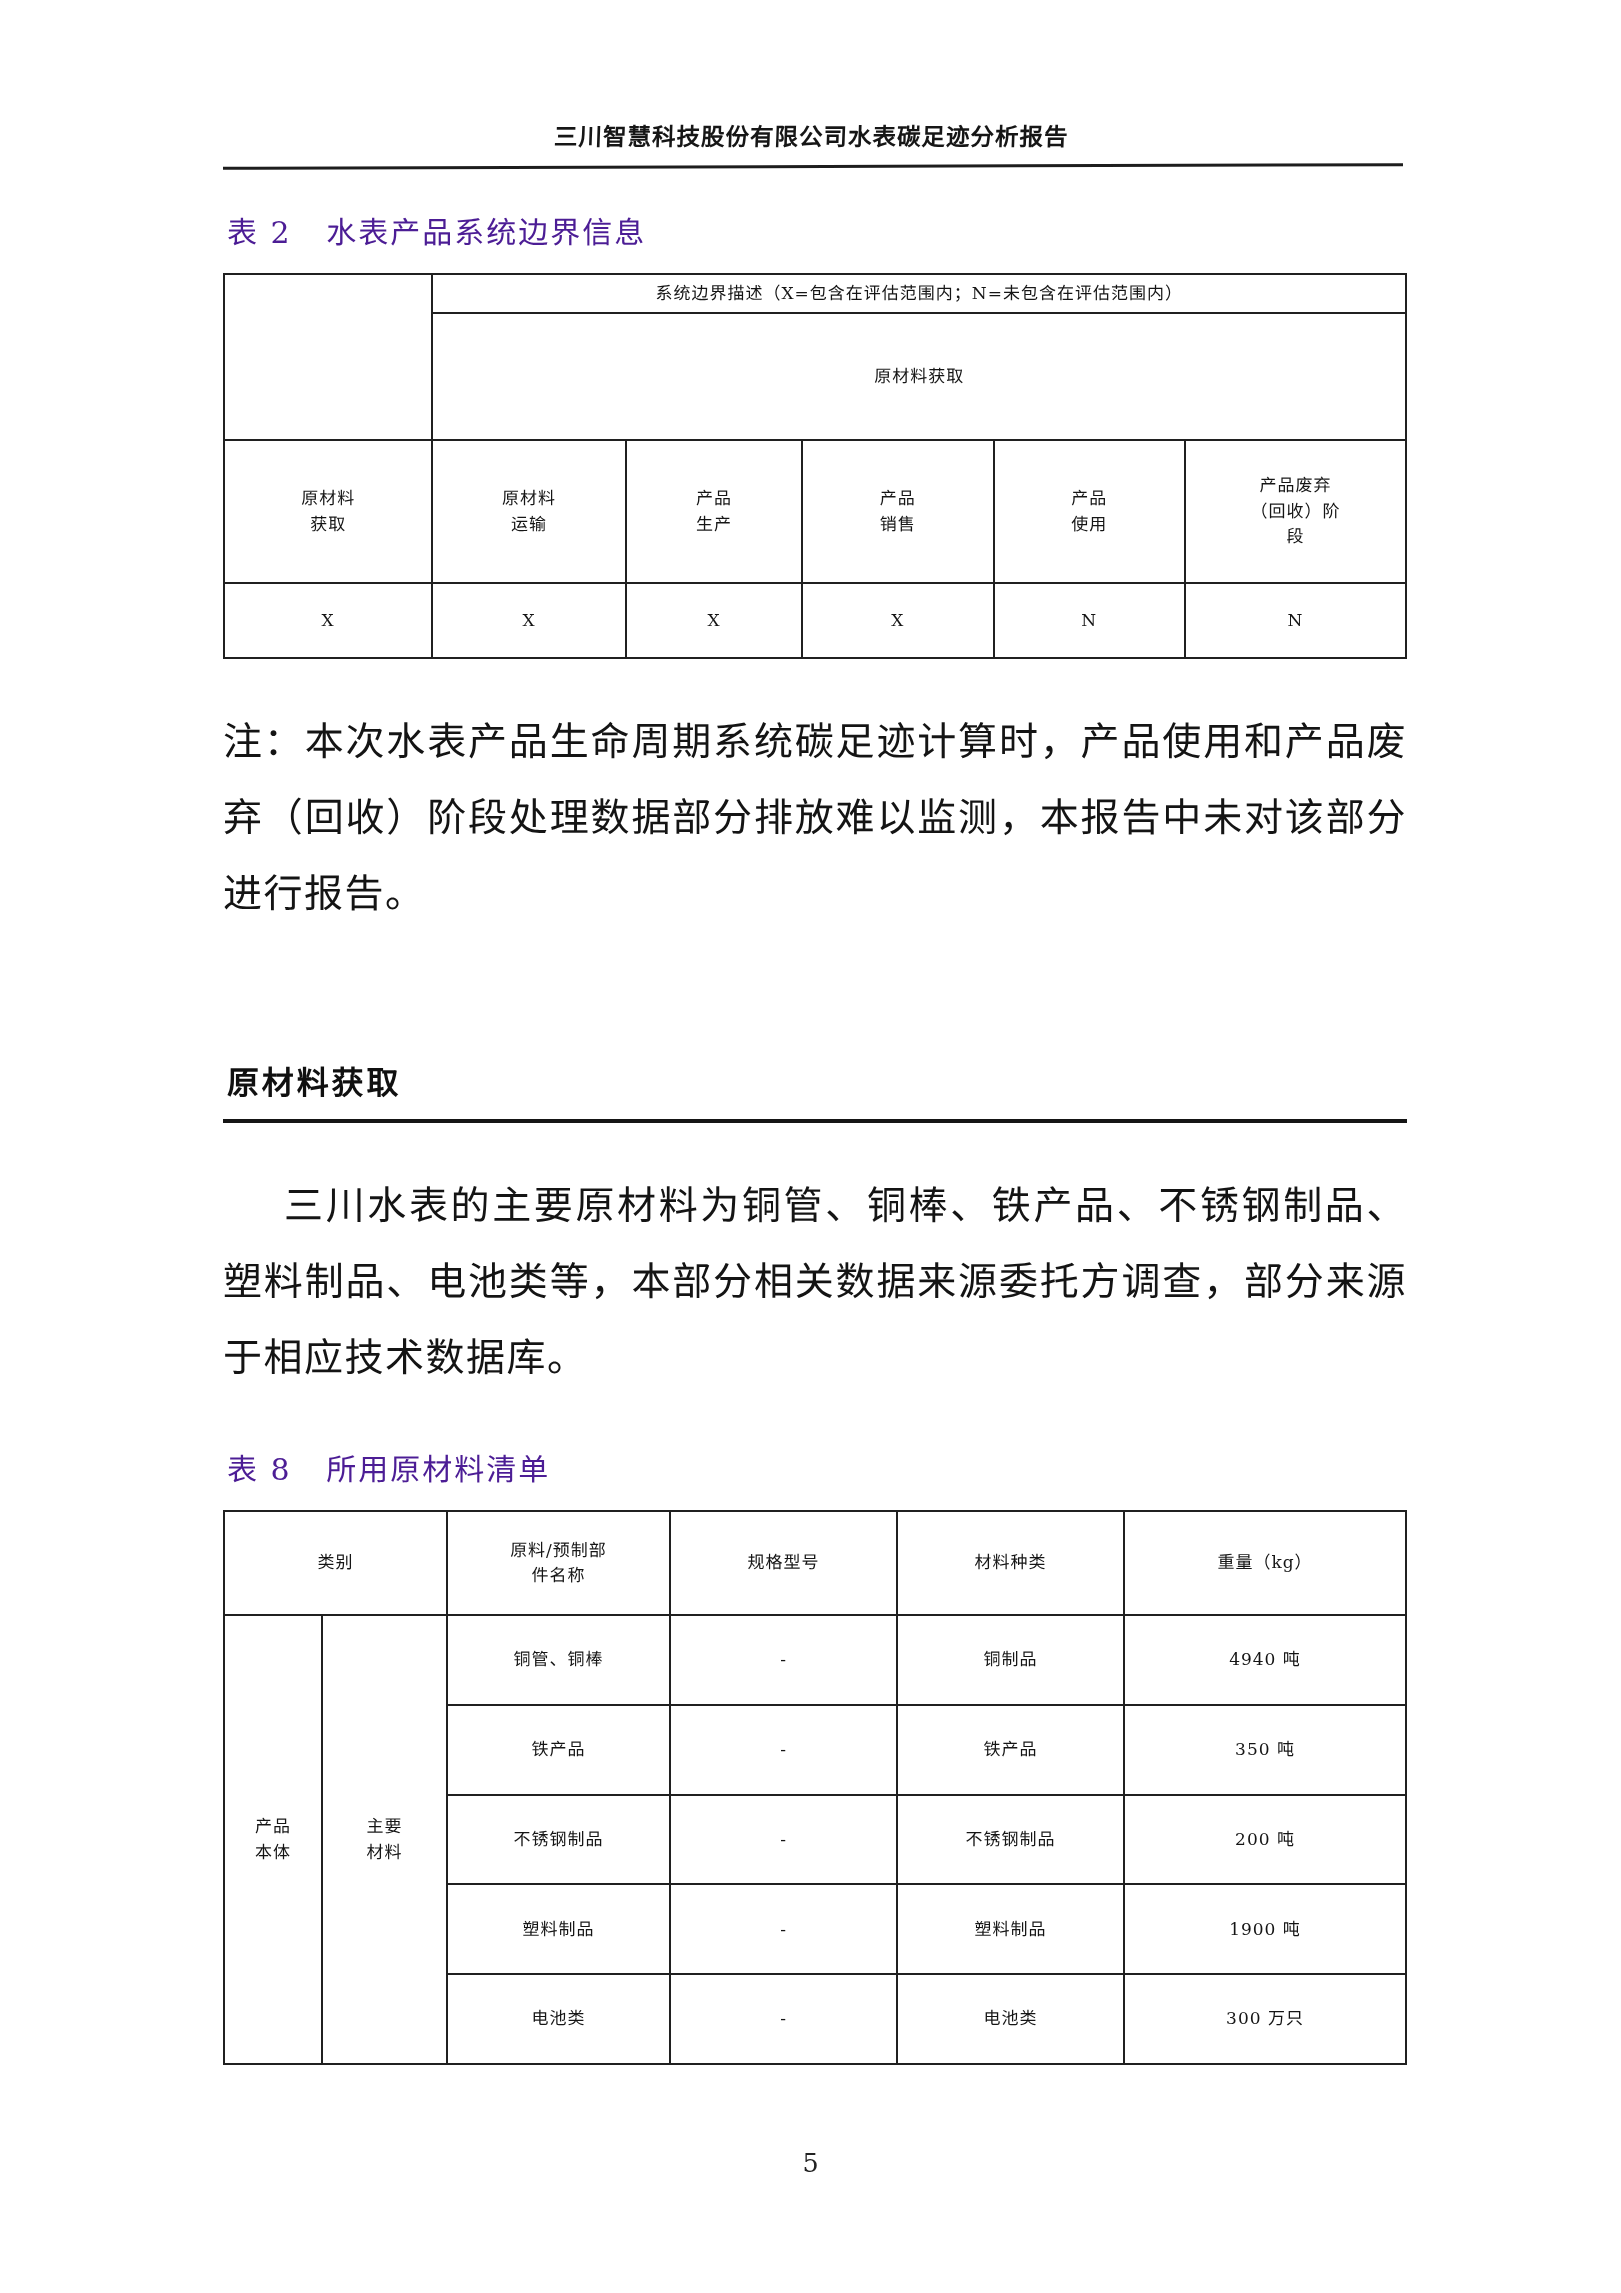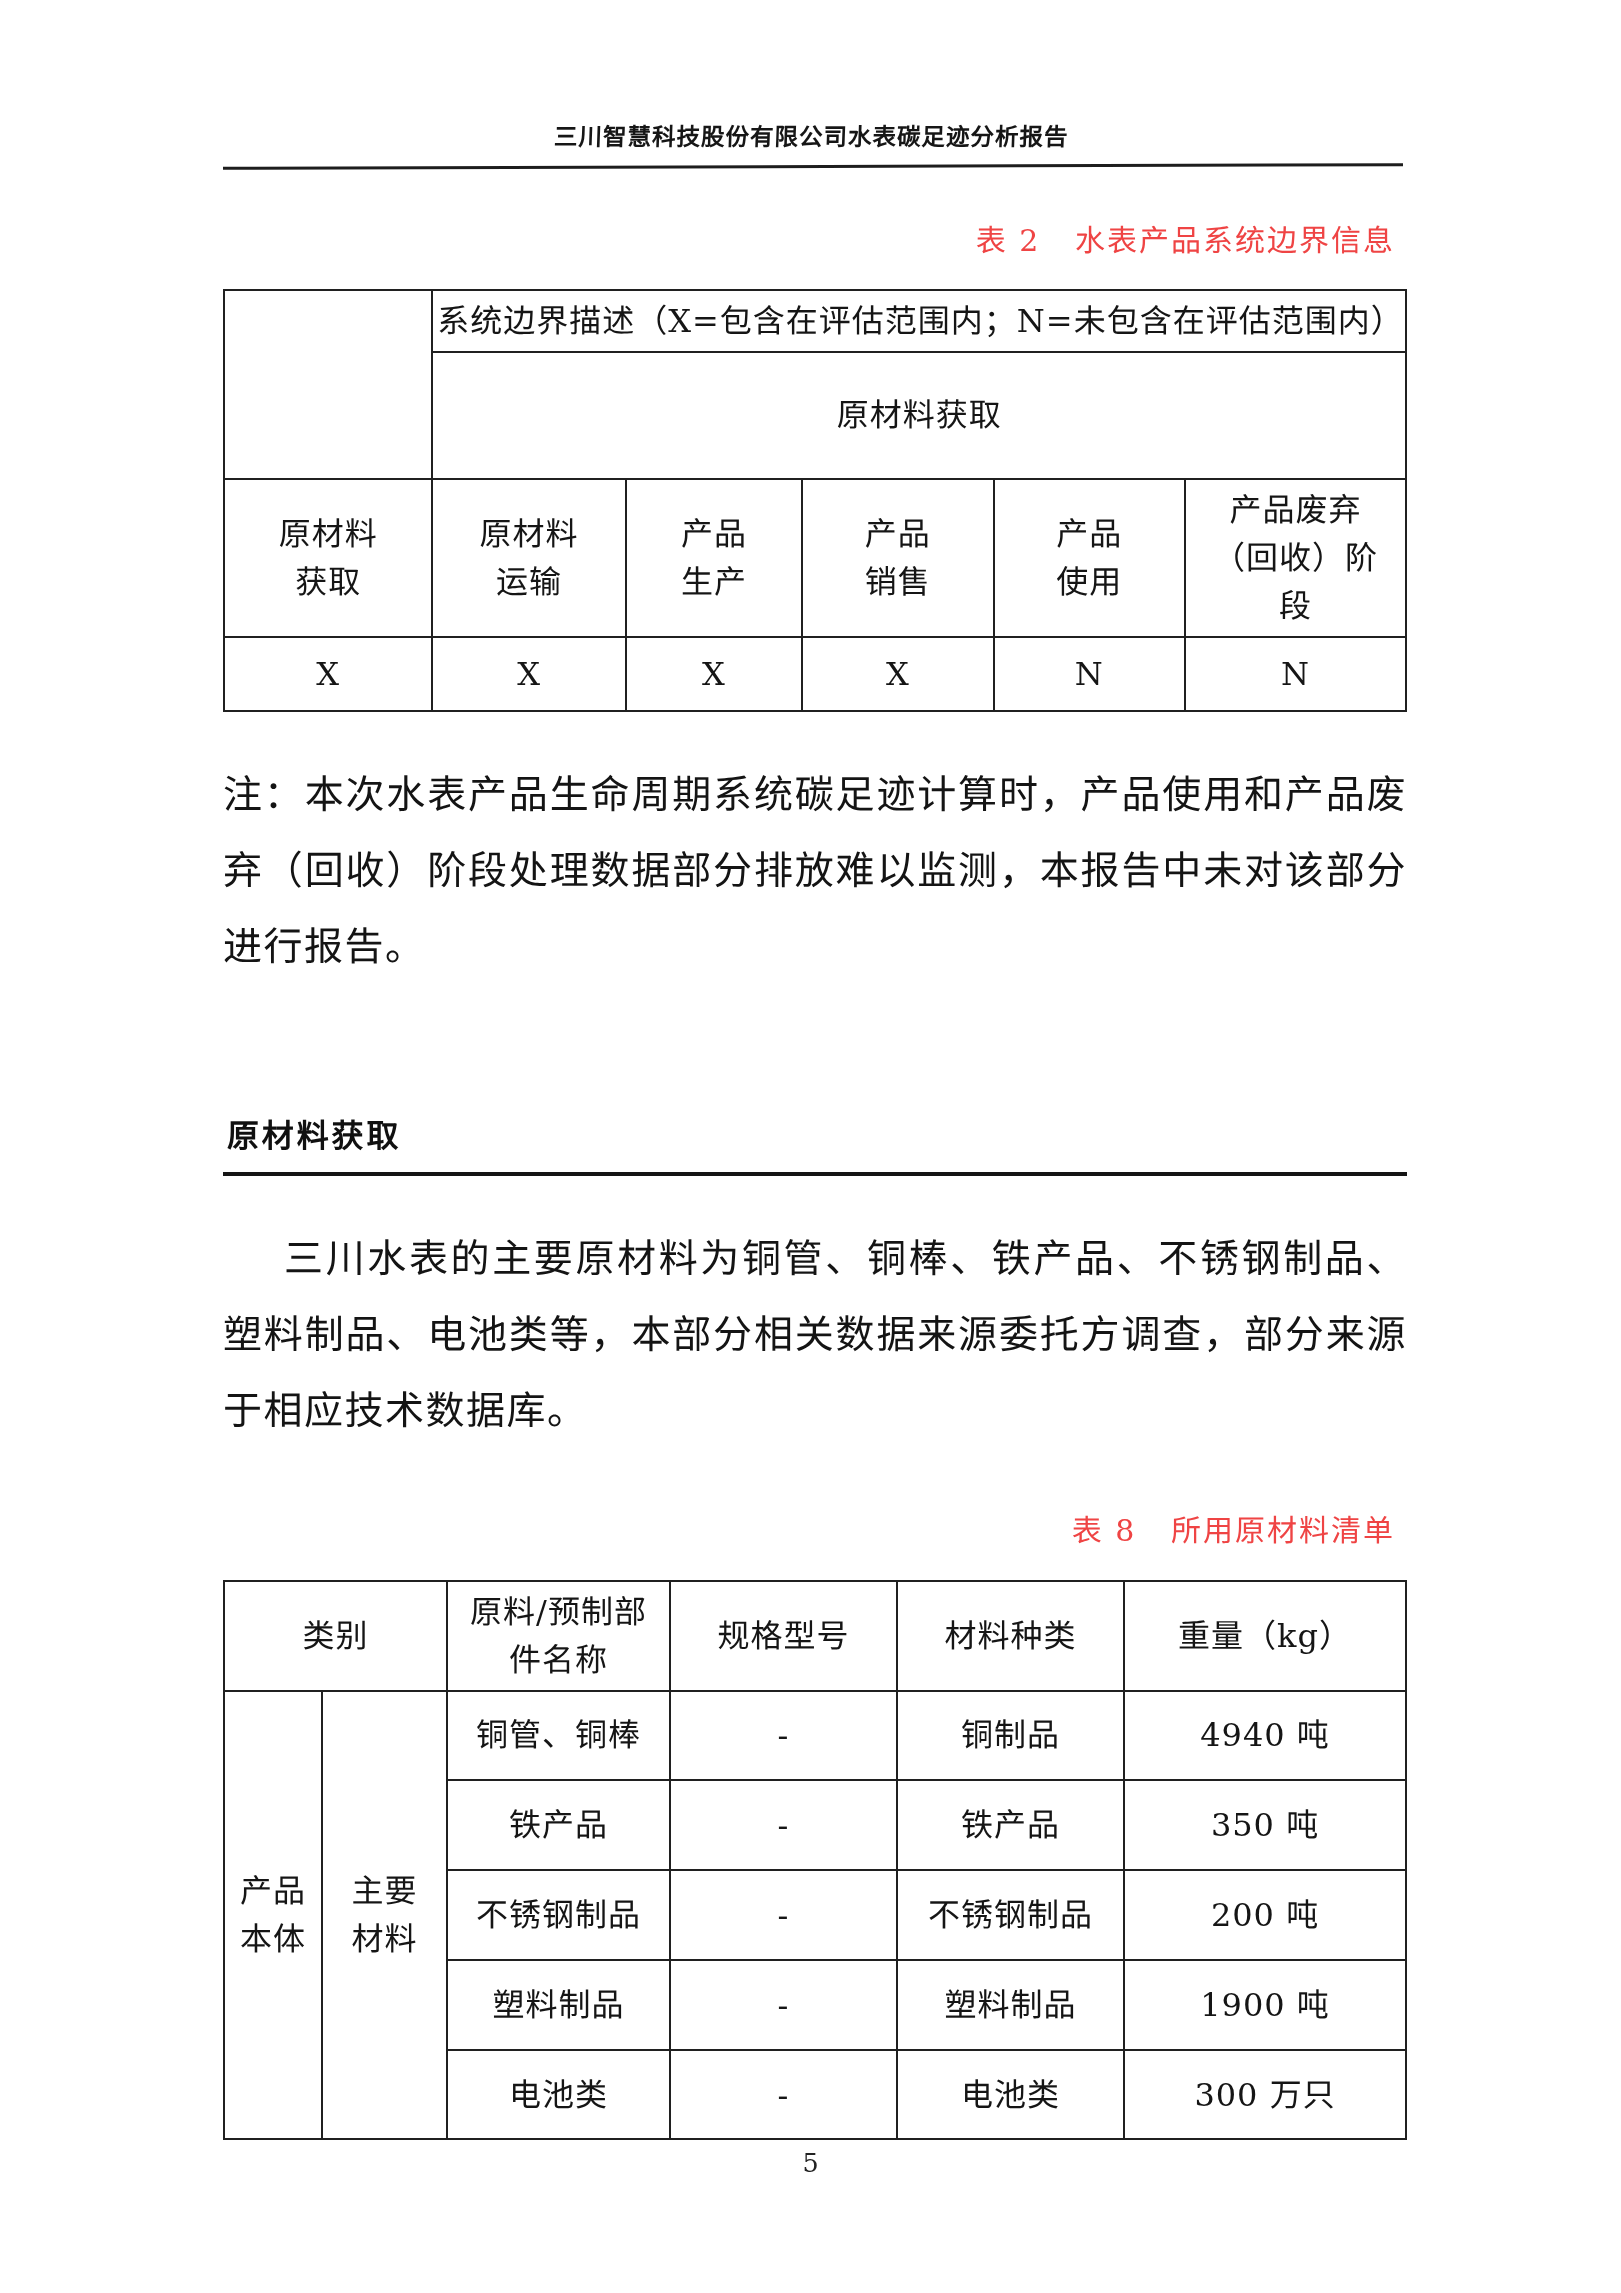"表 2 水表产品系统边界信息" .table-caption { color: #ef4444 -> #4c1d95; margin: 12px -> 4px; text-align: right -> left }
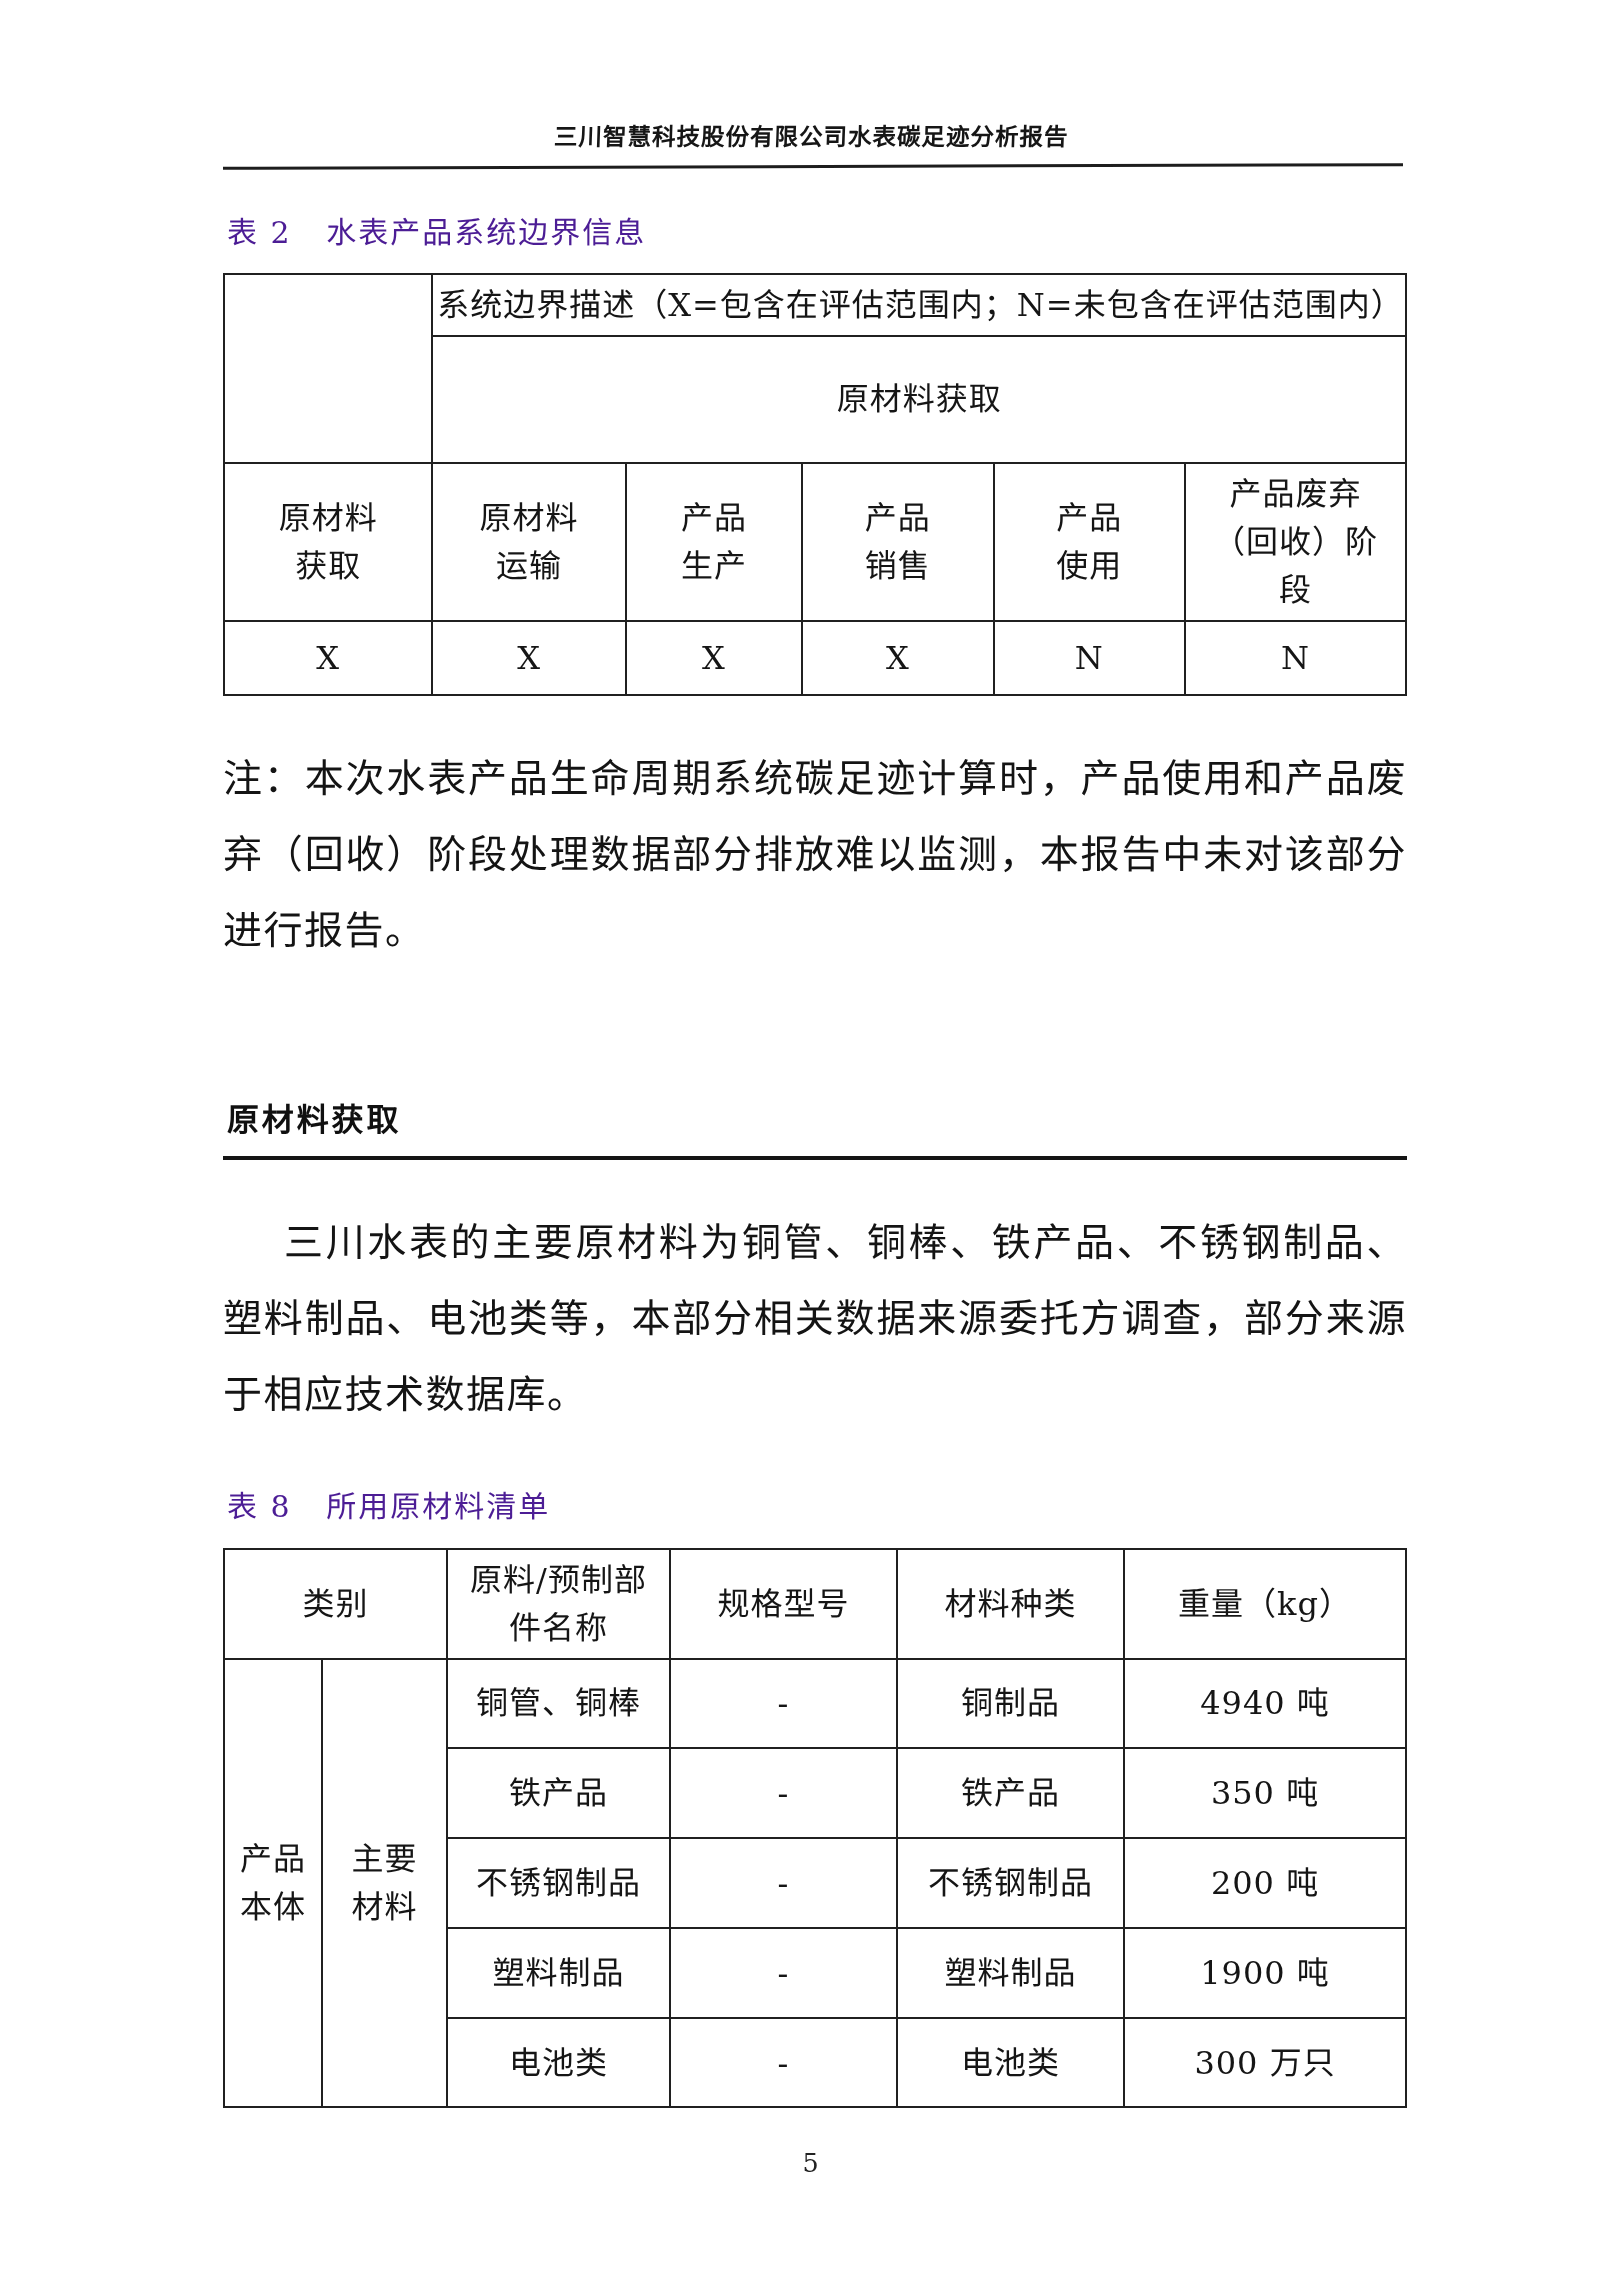"系统边界描述（X=包含在评估范围内；N=未包含在评估范围内）" table.doc-table td { font-size: 32px -> 17px }
